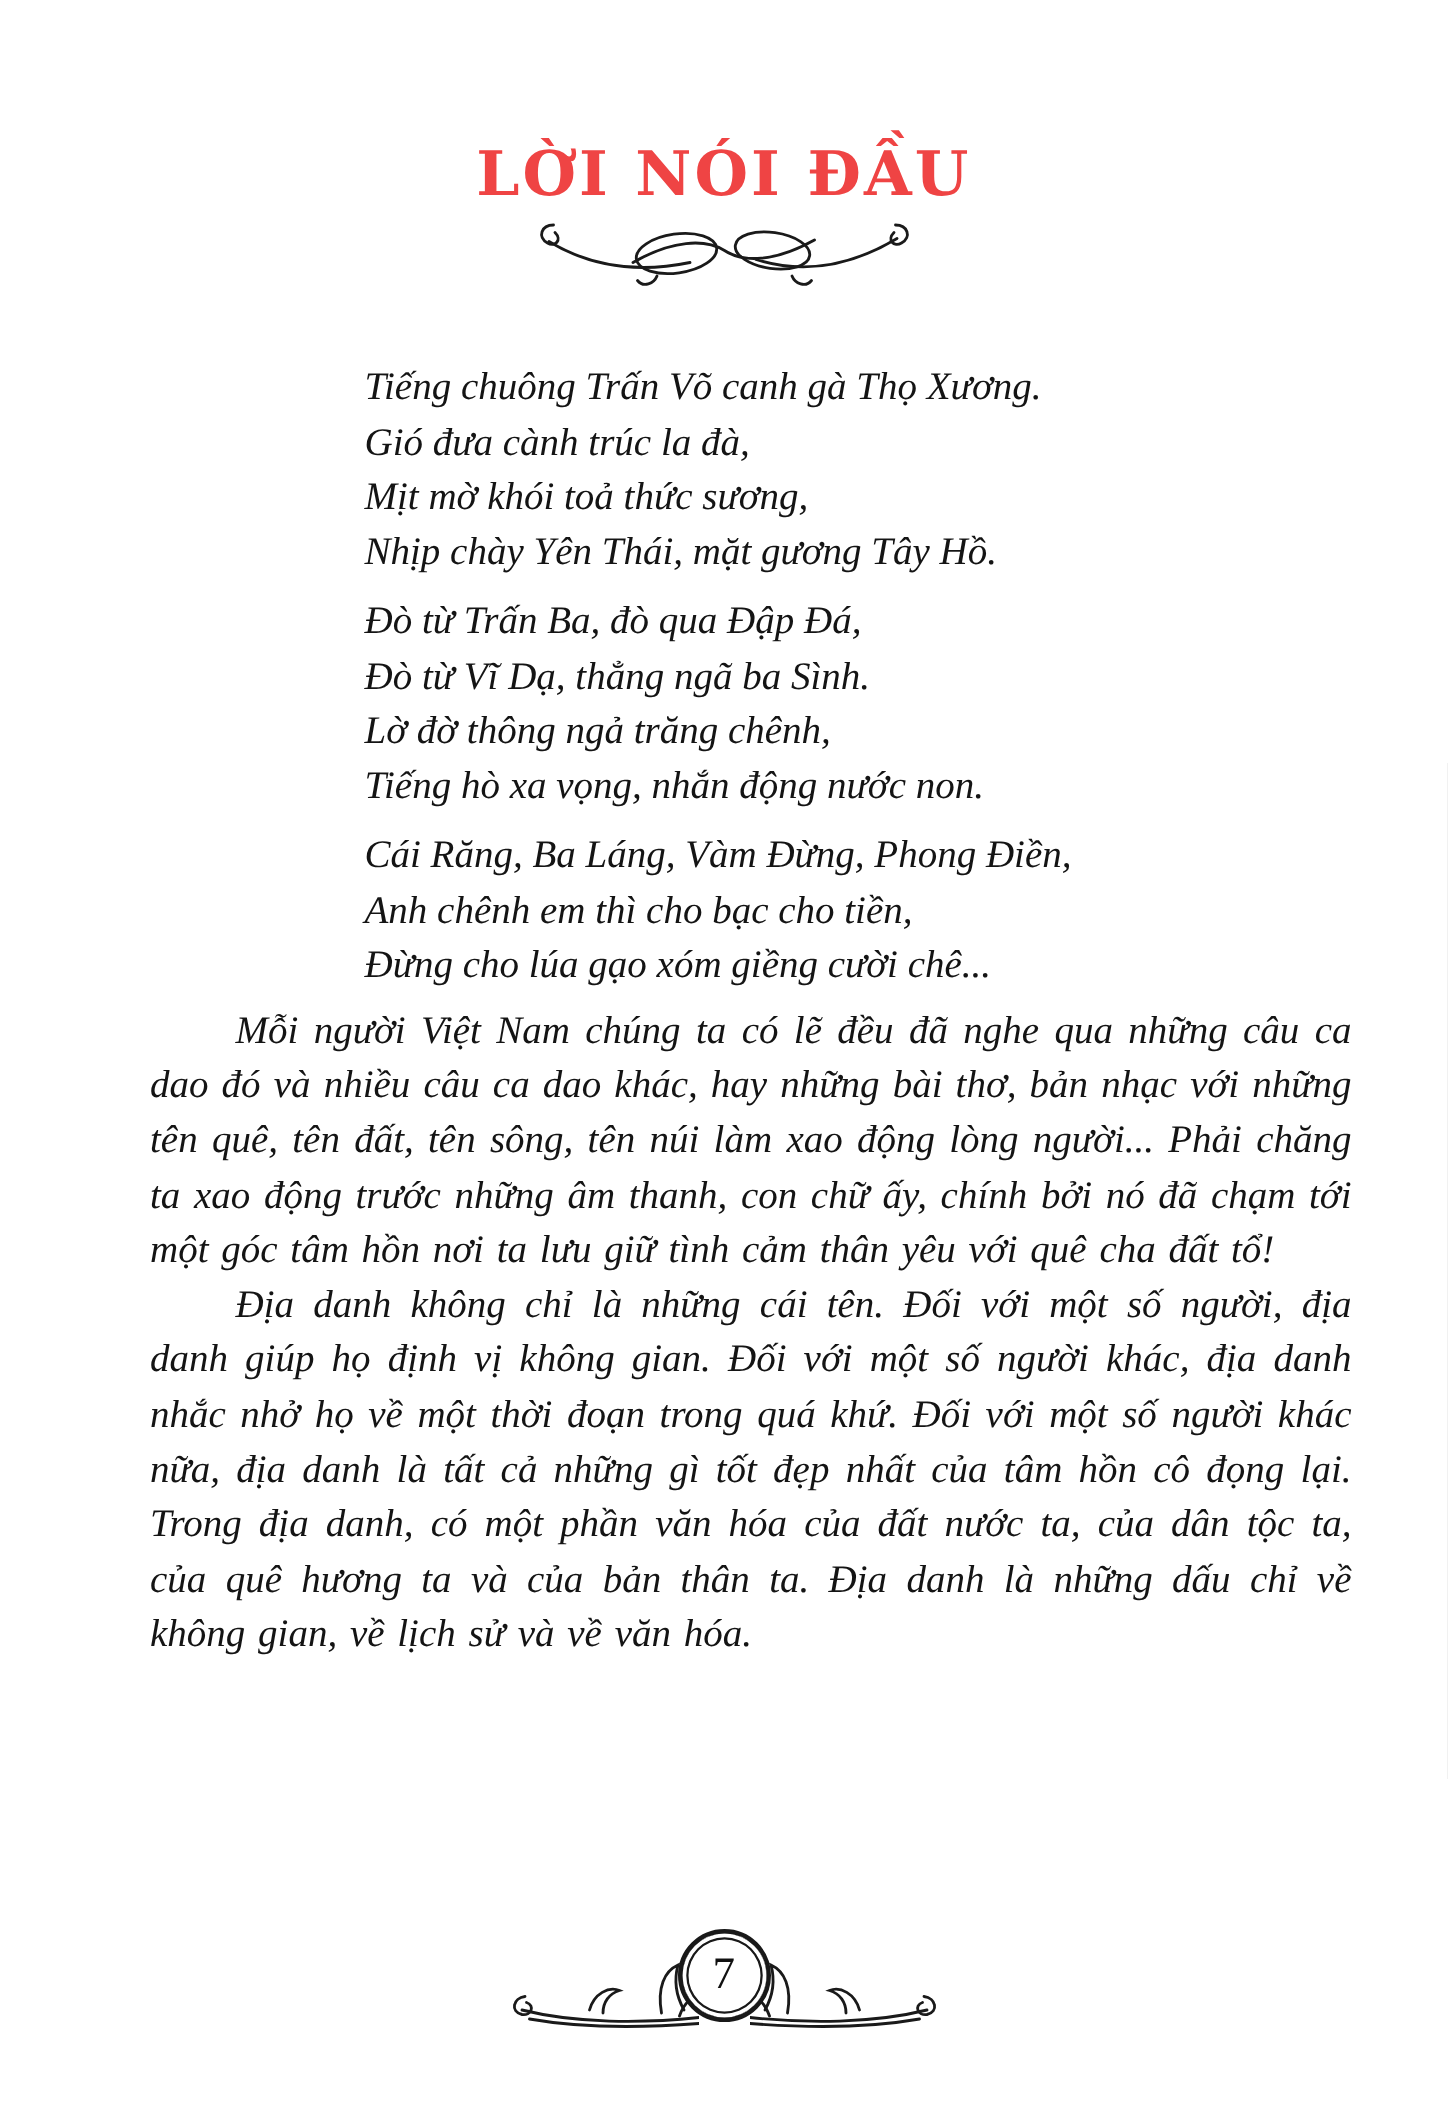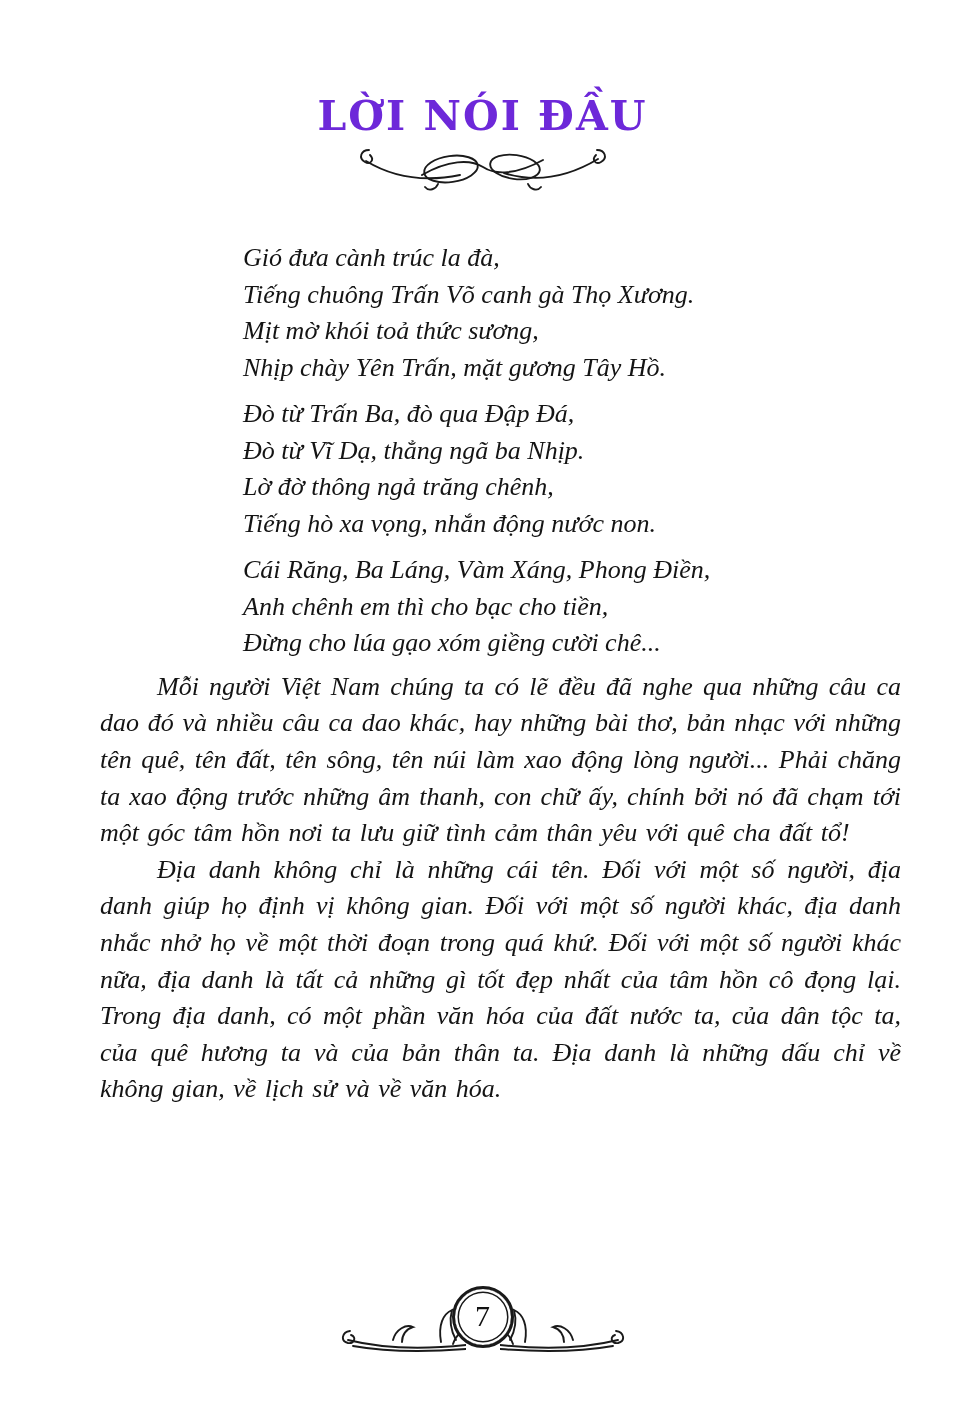"LỜI NÓI ĐẦU" .title { color: #6d28d9 -> #ef4444 }
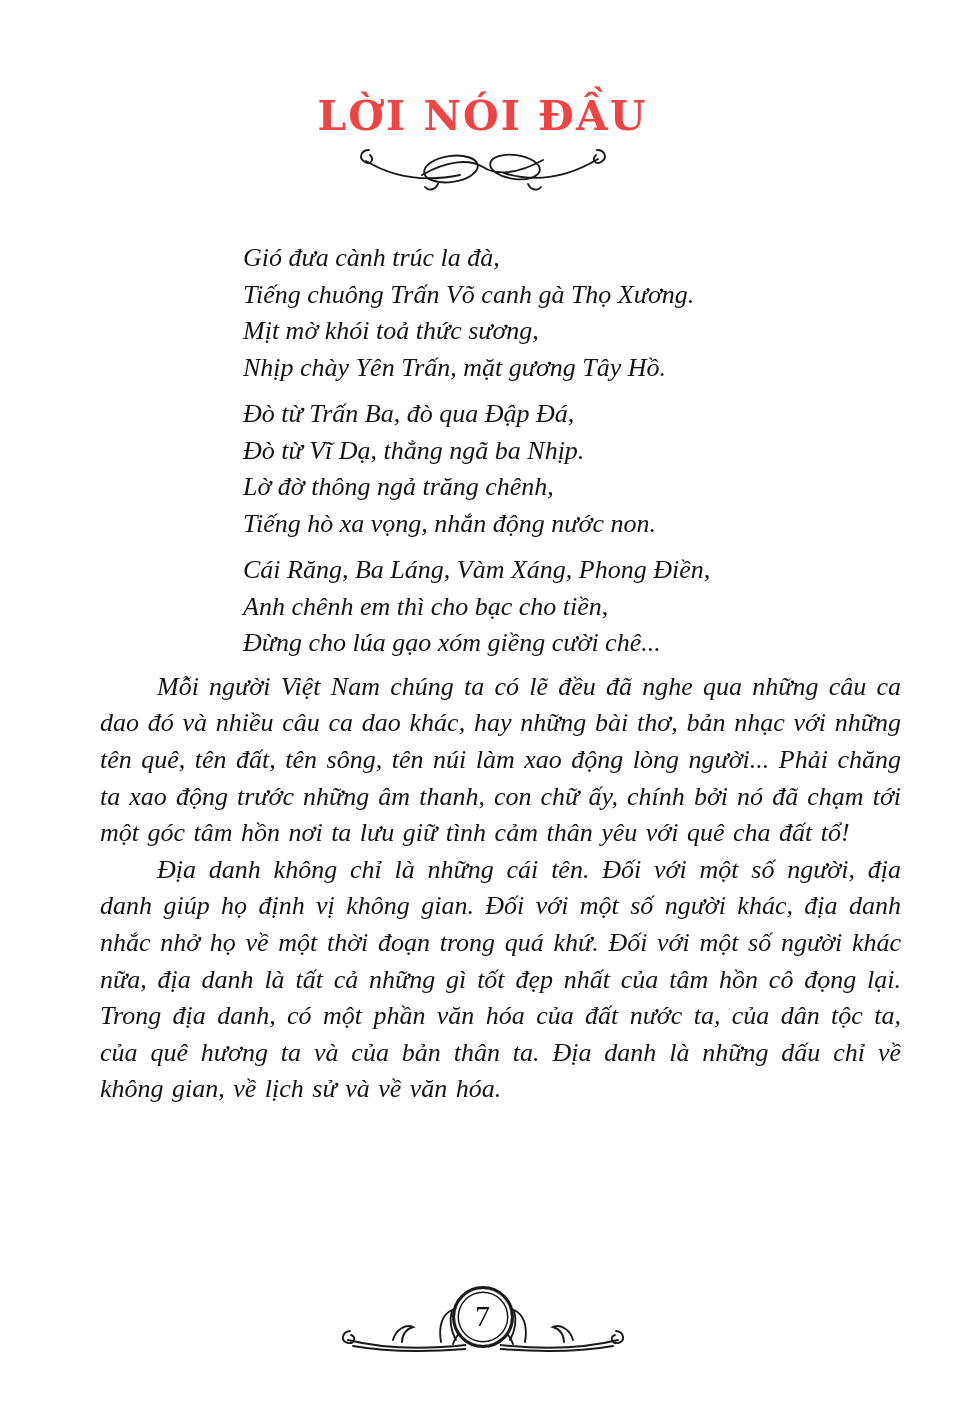"Gió đưa cành trúc la" div.poem-line { order: before "Tiếng chuông Trấn Võ canh" -> after "Tiếng chuông Trấn Võ canh" }
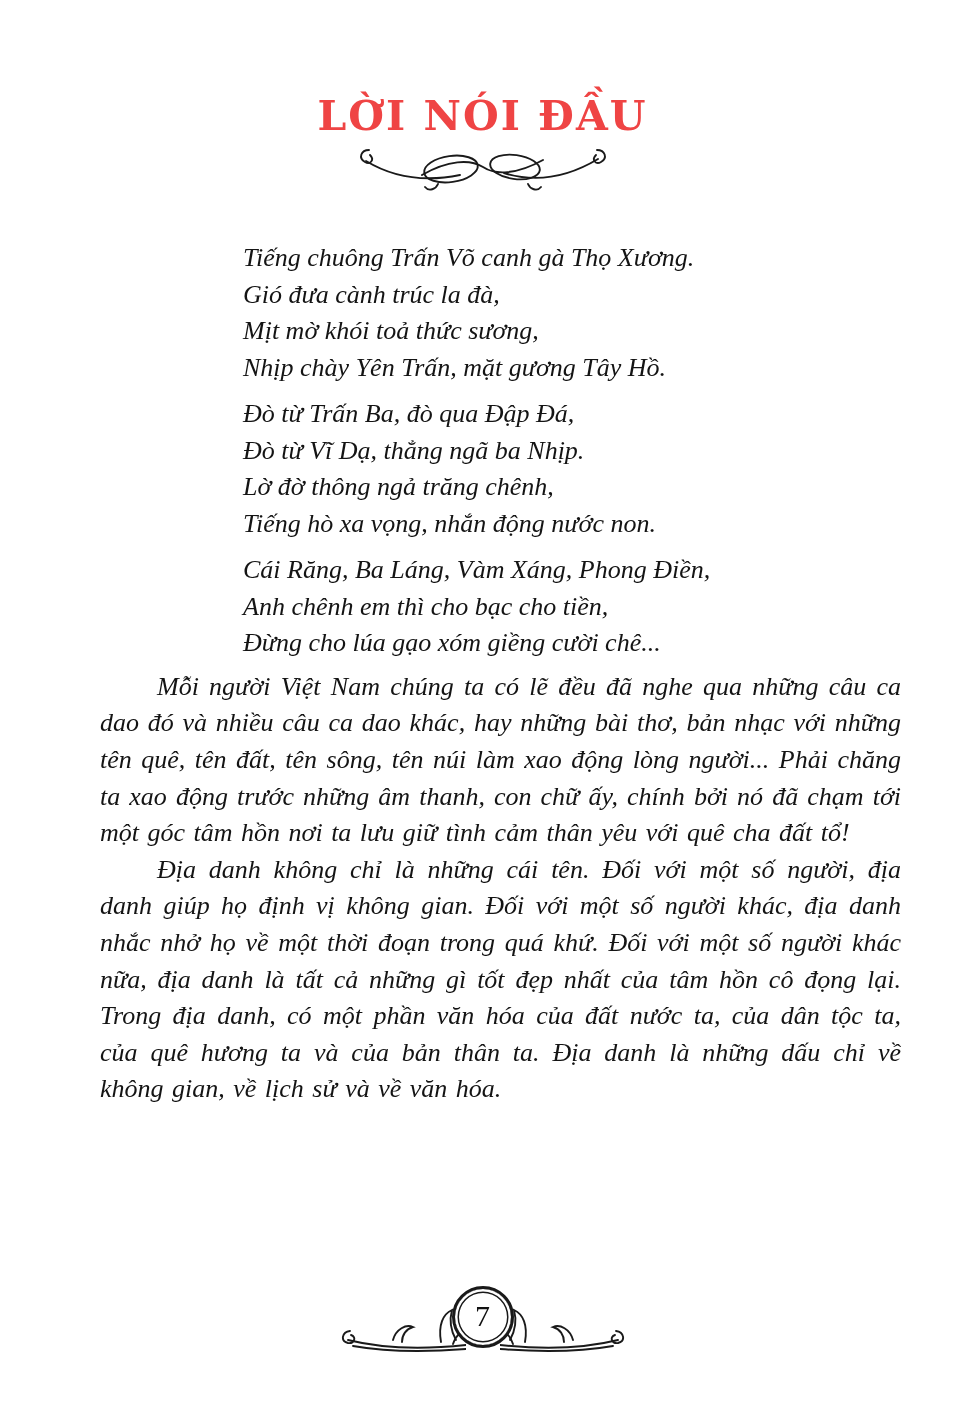"Nhịp chày Yên Trấn, mặt" div.poem-line { text: Trấn -> Thái }
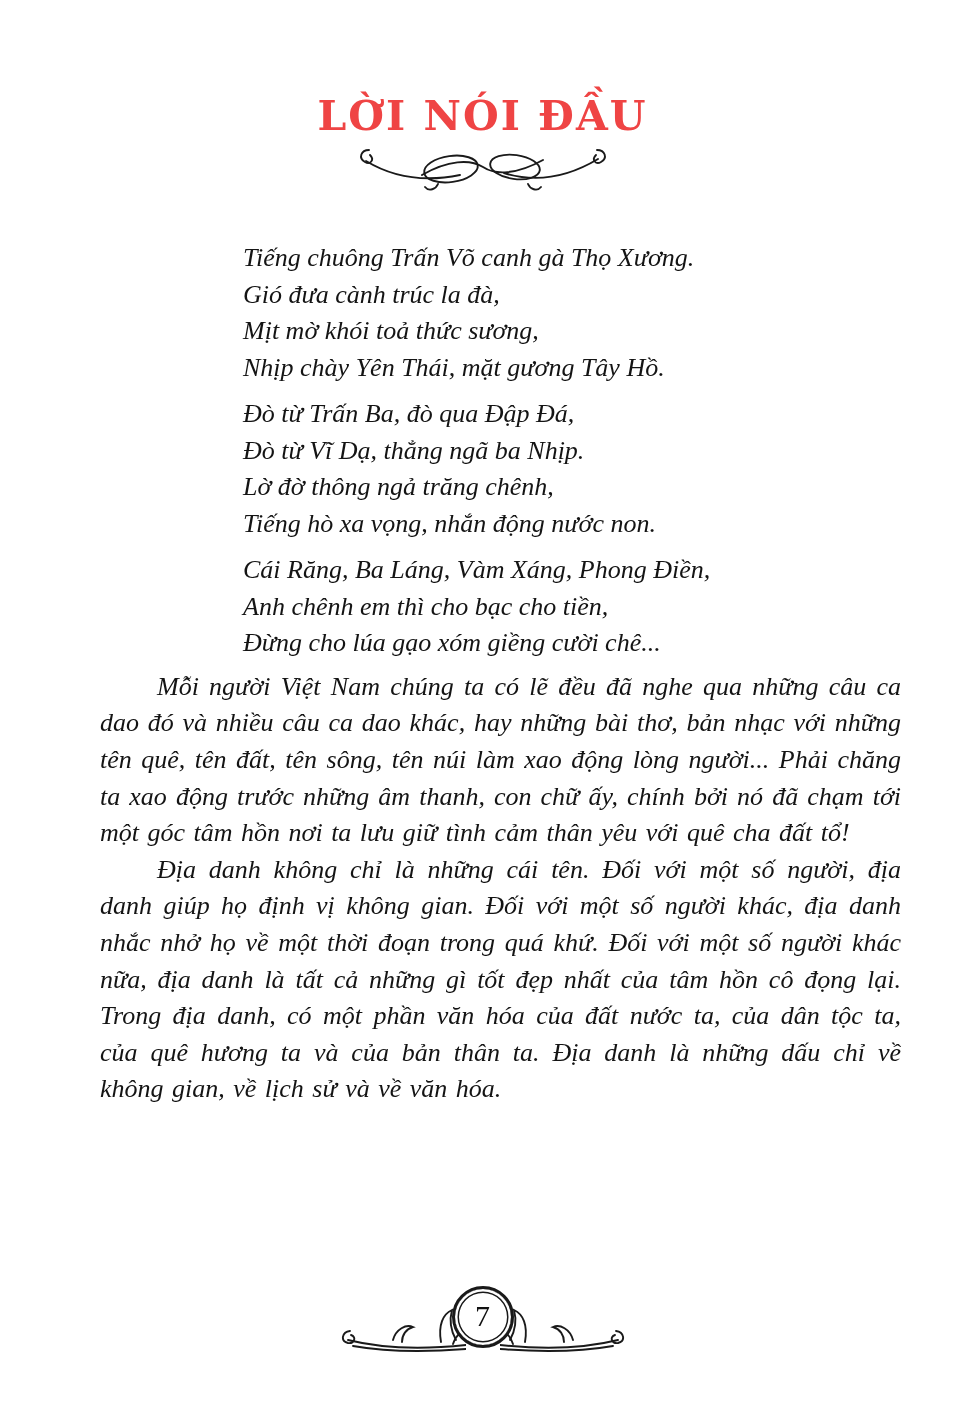"Đò từ Vĩ Dạ, thẳng" div.poem-line { text: Nhịp -> Sình }
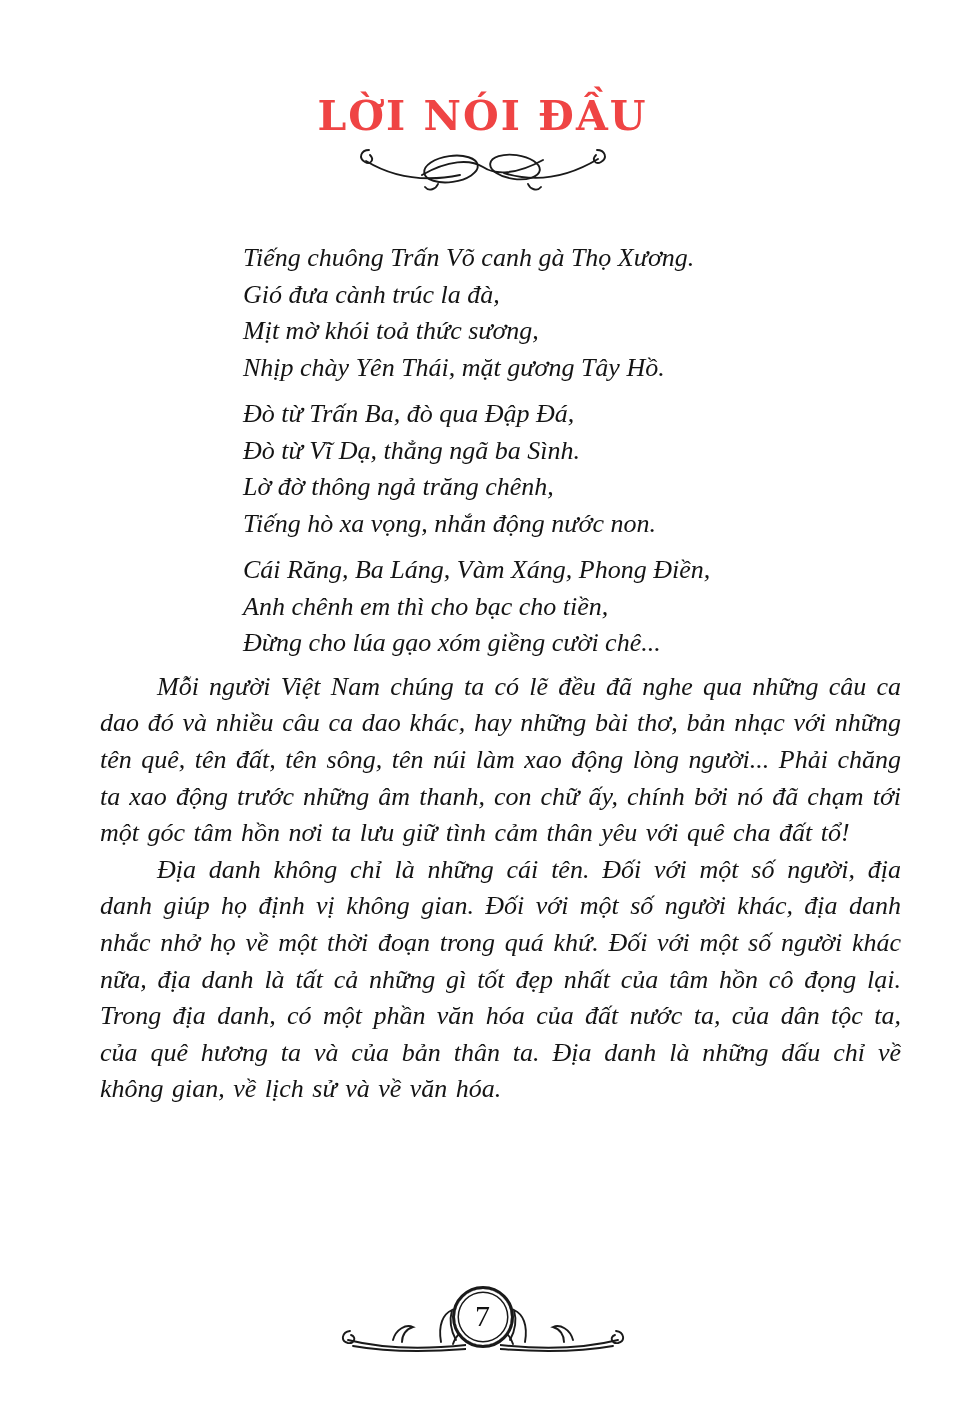"Cái Răng, Ba Láng, Vàm" div.poem-line { text: Xáng -> Đừng }
